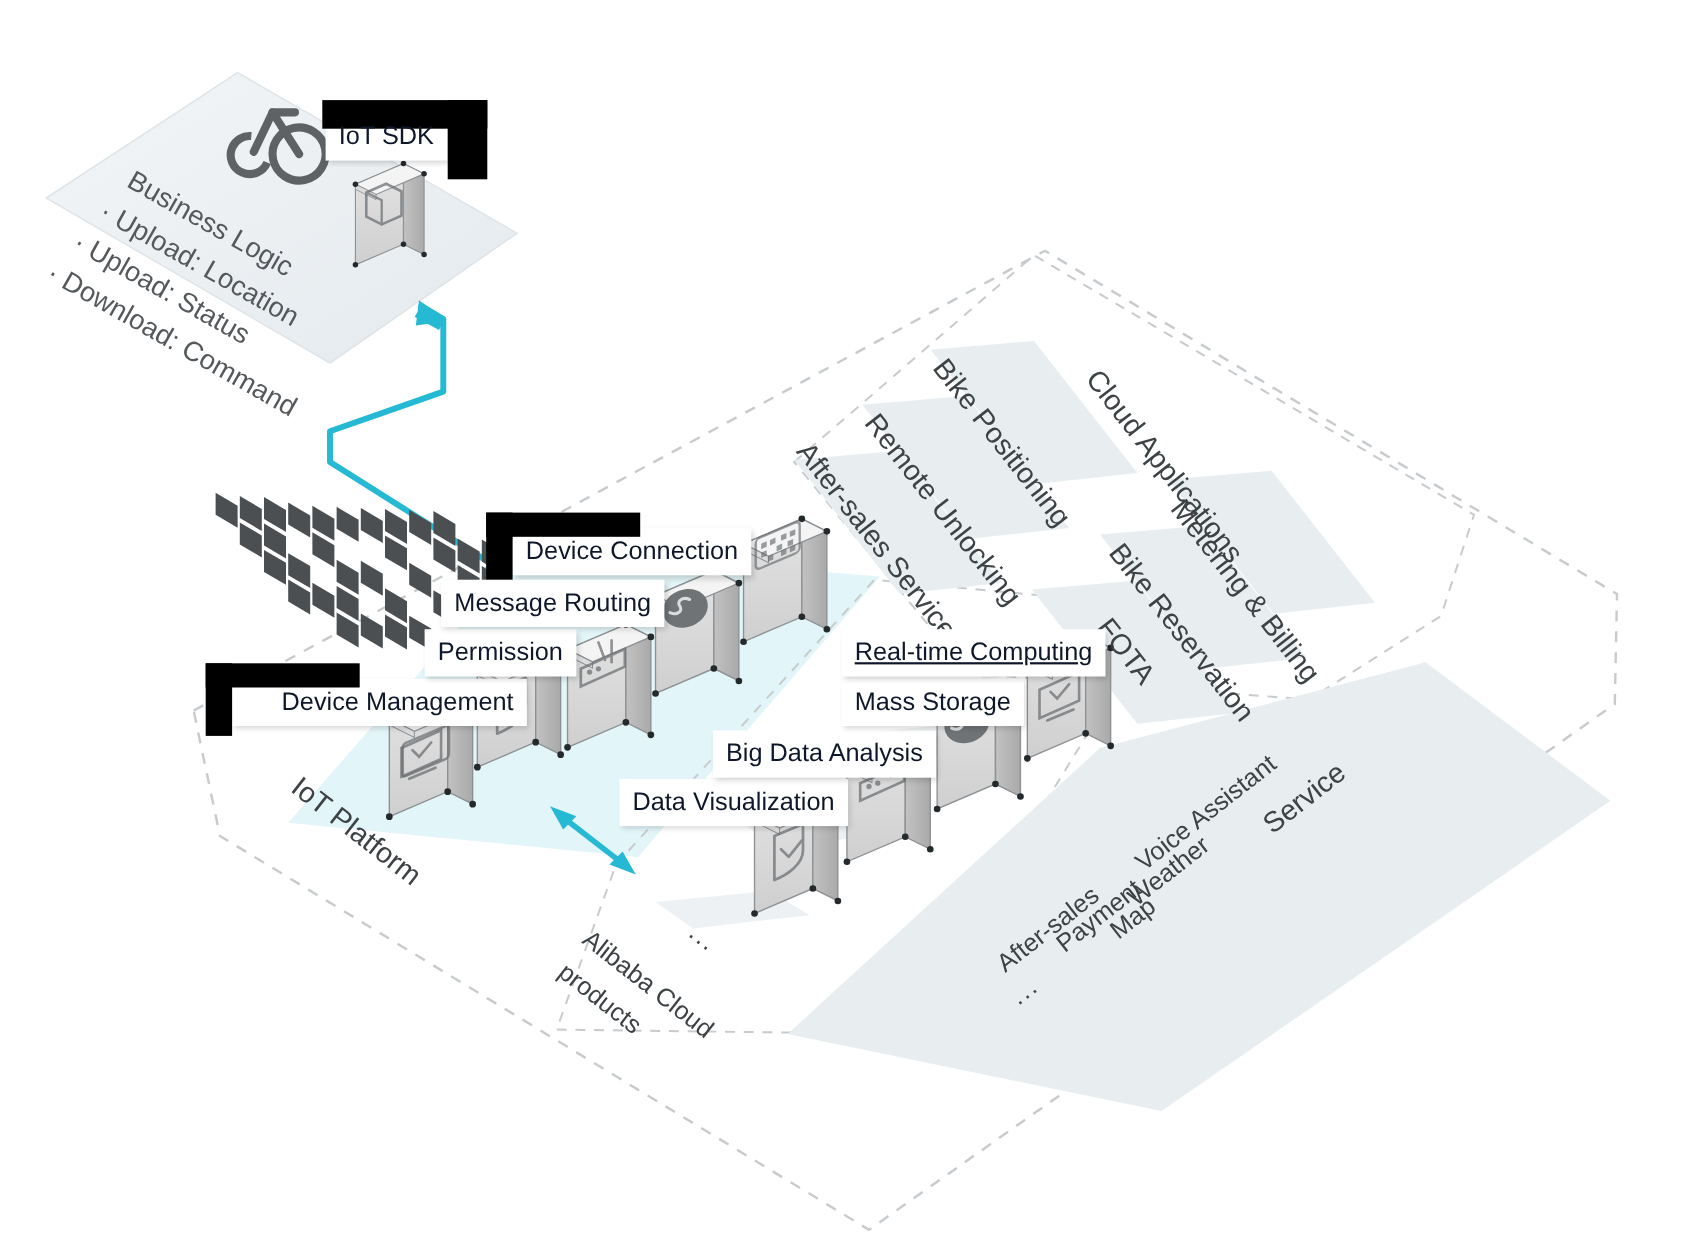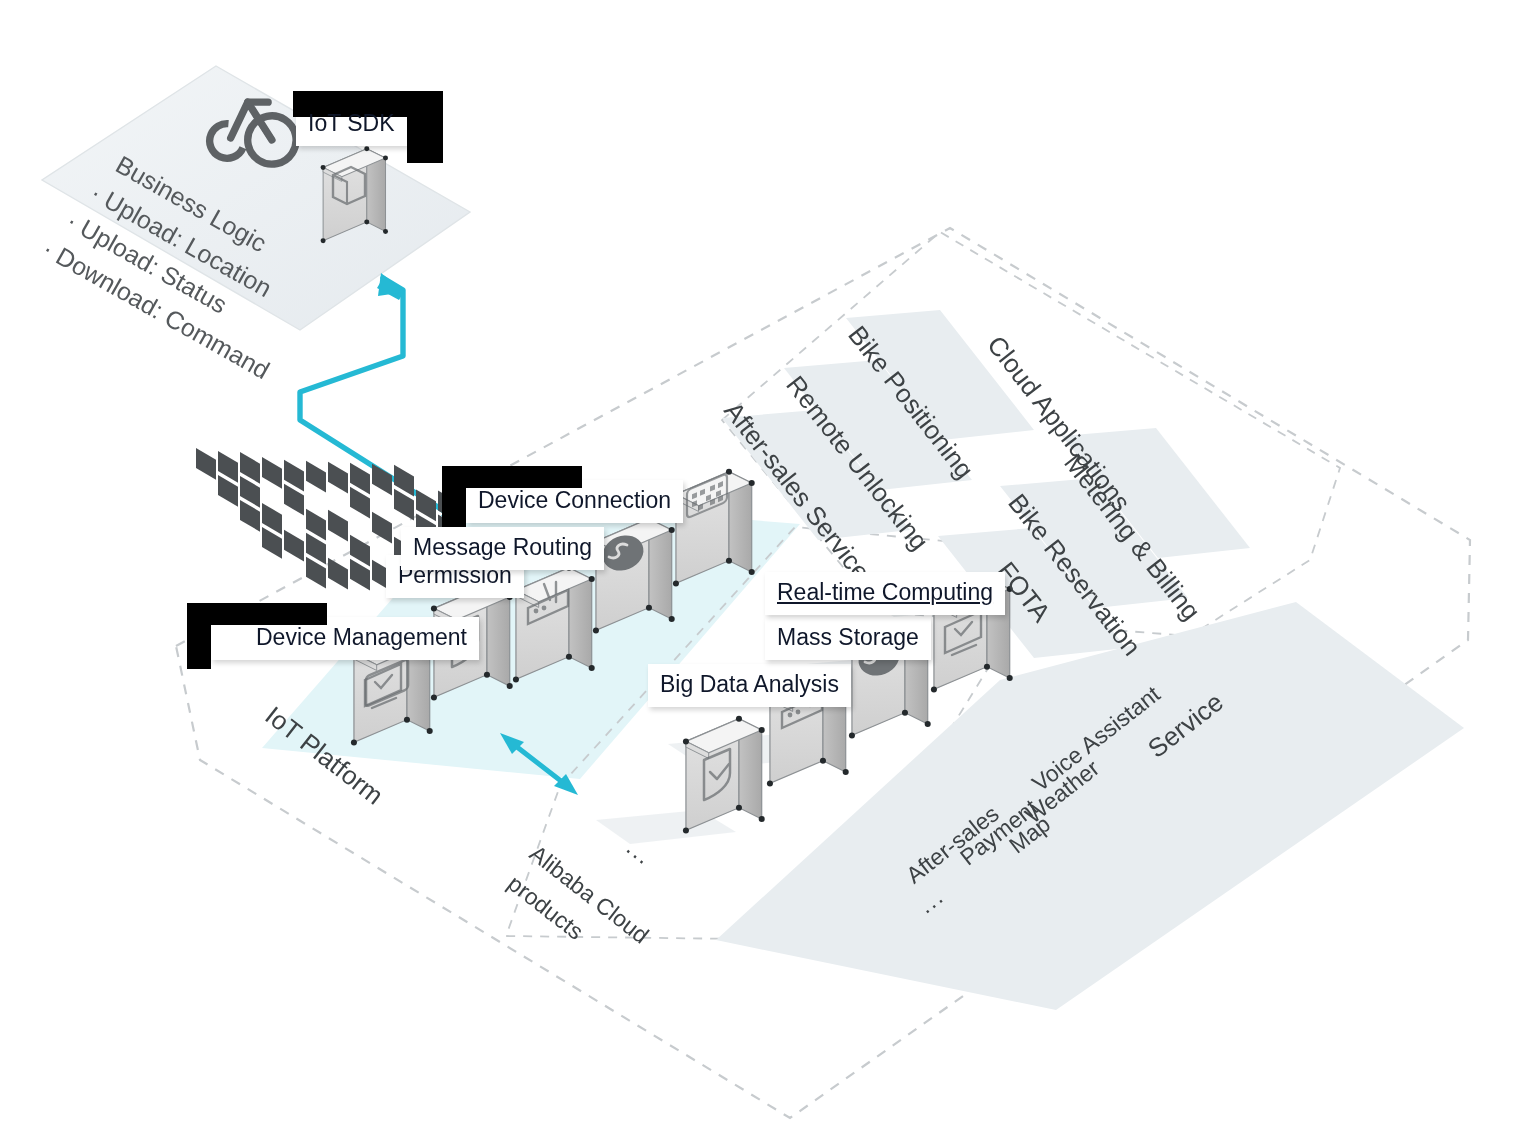"Permission" div.chip { top: 555px -> 572px }
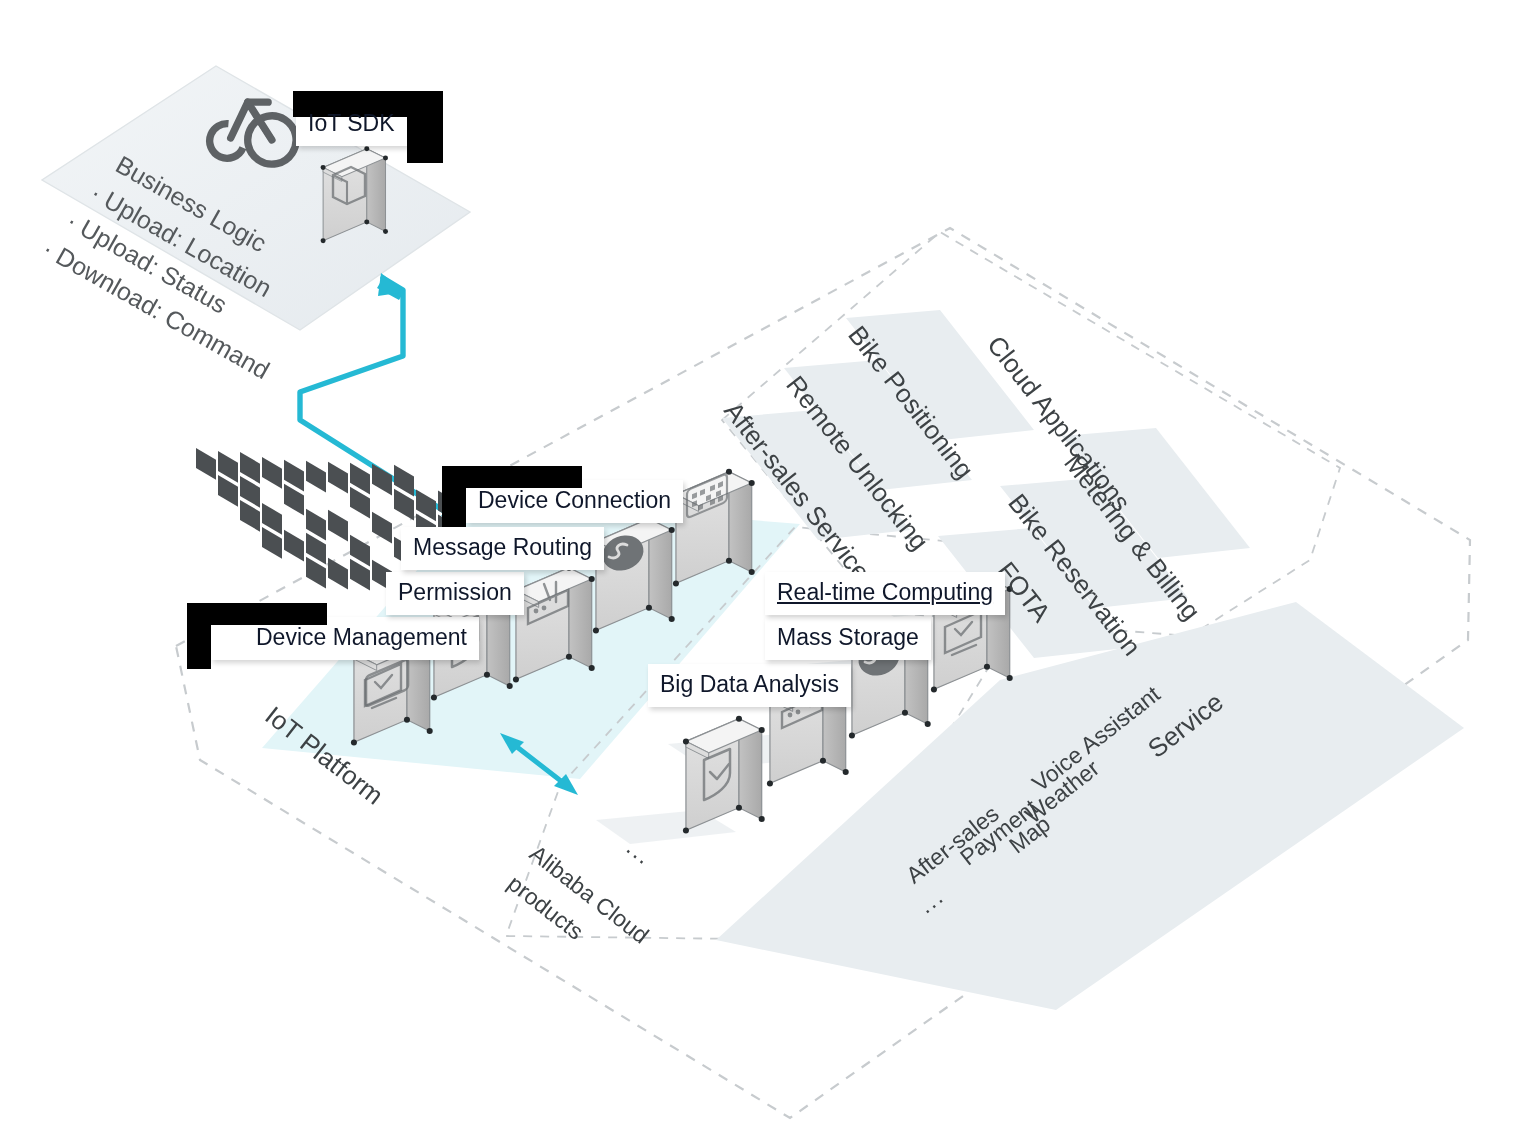"Data Visualization" div.chip { html: none -> <div> <span>Data Visualization</span> </div> }
